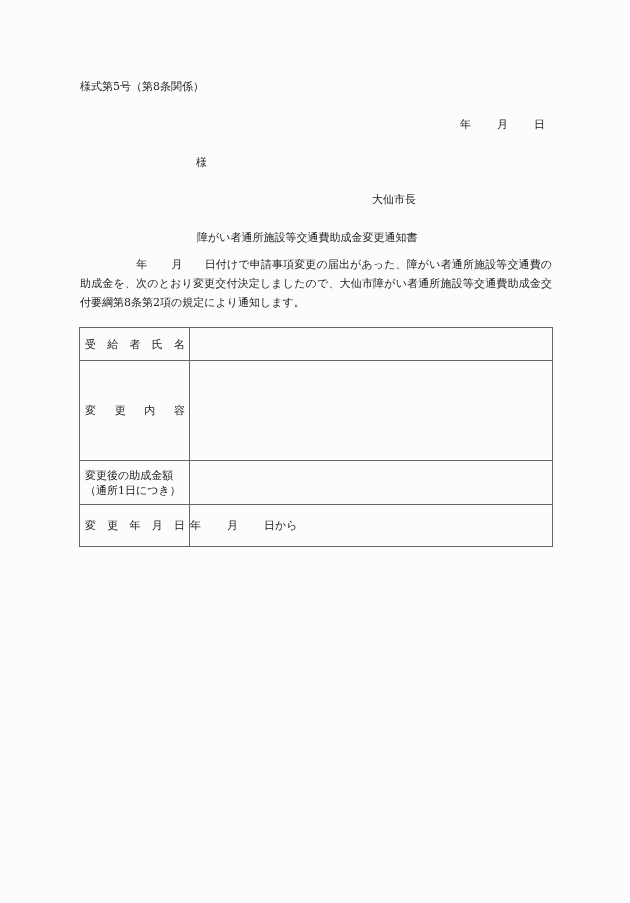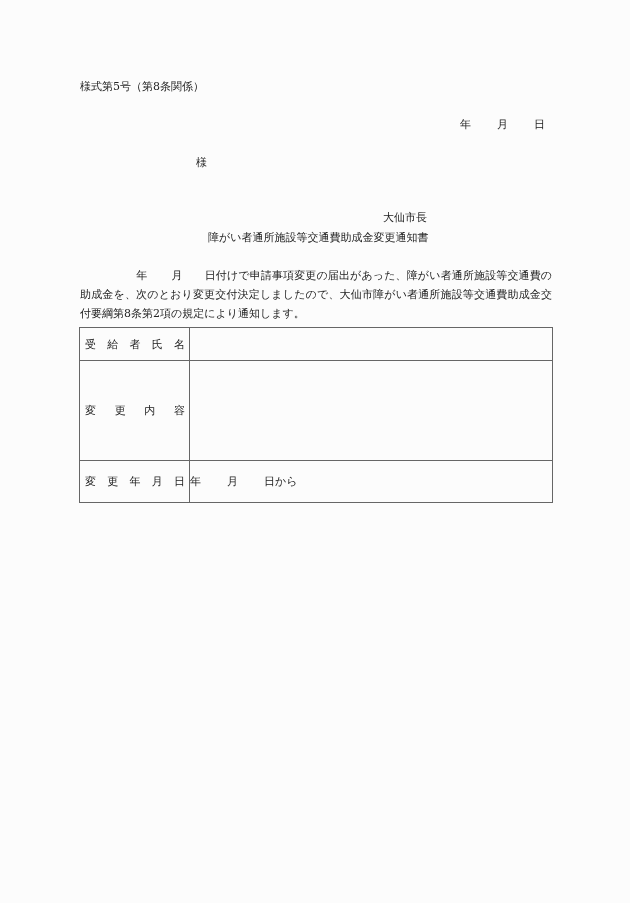"大仙市長" #issuer { margin-left: 11px -> none; top: 211px -> 193px }
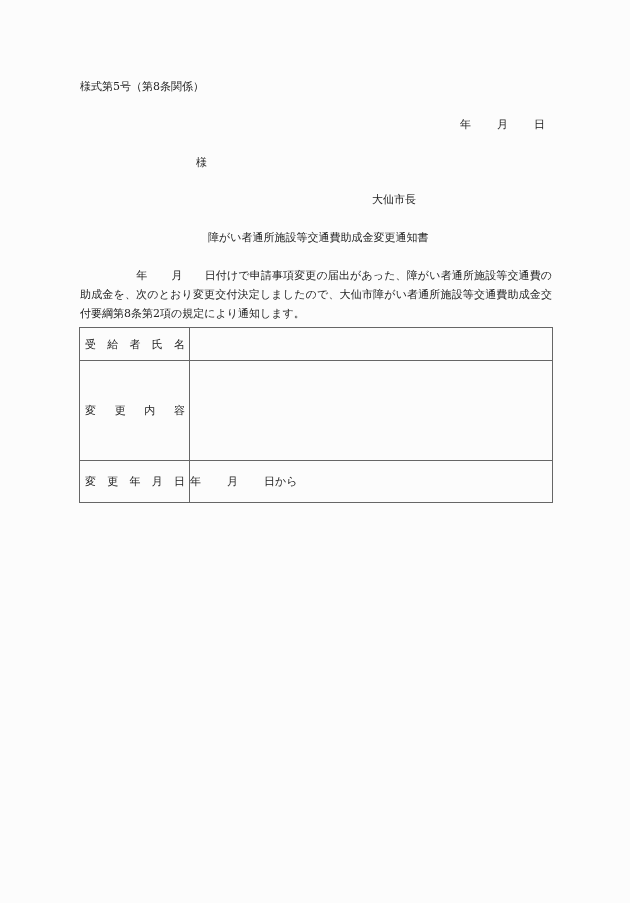"障がい者通所施設等交通費助成金変更通知書" #doc-title { margin-left: 11px -> none }
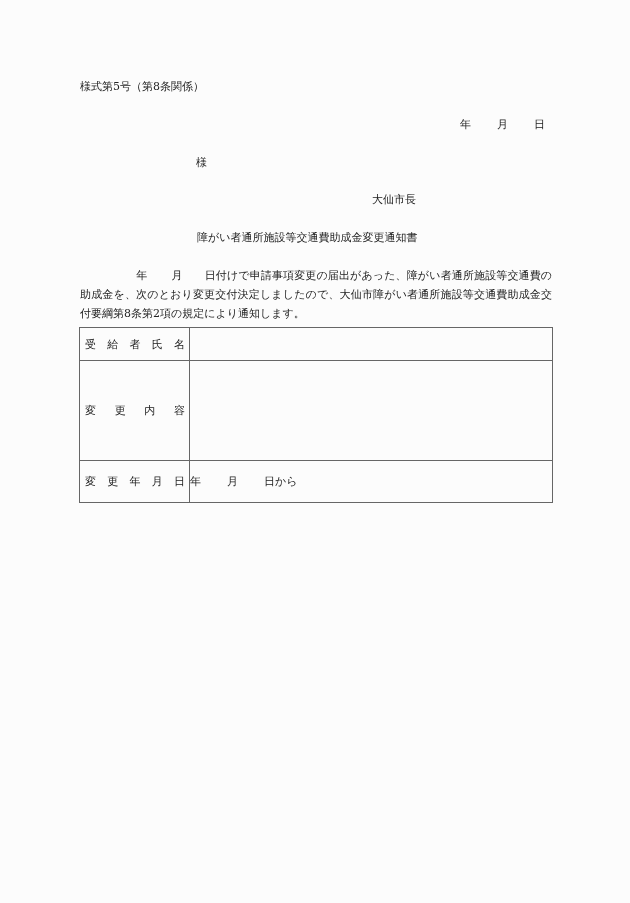"年 月" #body-text { top: 266px -> 255px }
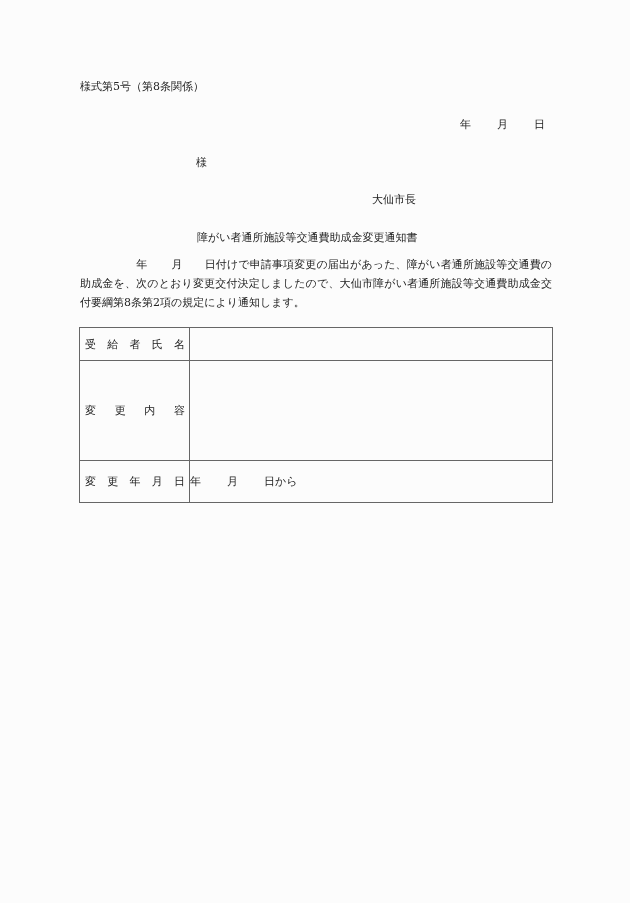"変更後の助成金額" tr.r3 { html: none -> <tr> <td> <div>変更後の助成金額</div> <div>（通所1日につき）</div> </td> <td></td> </tr> }
